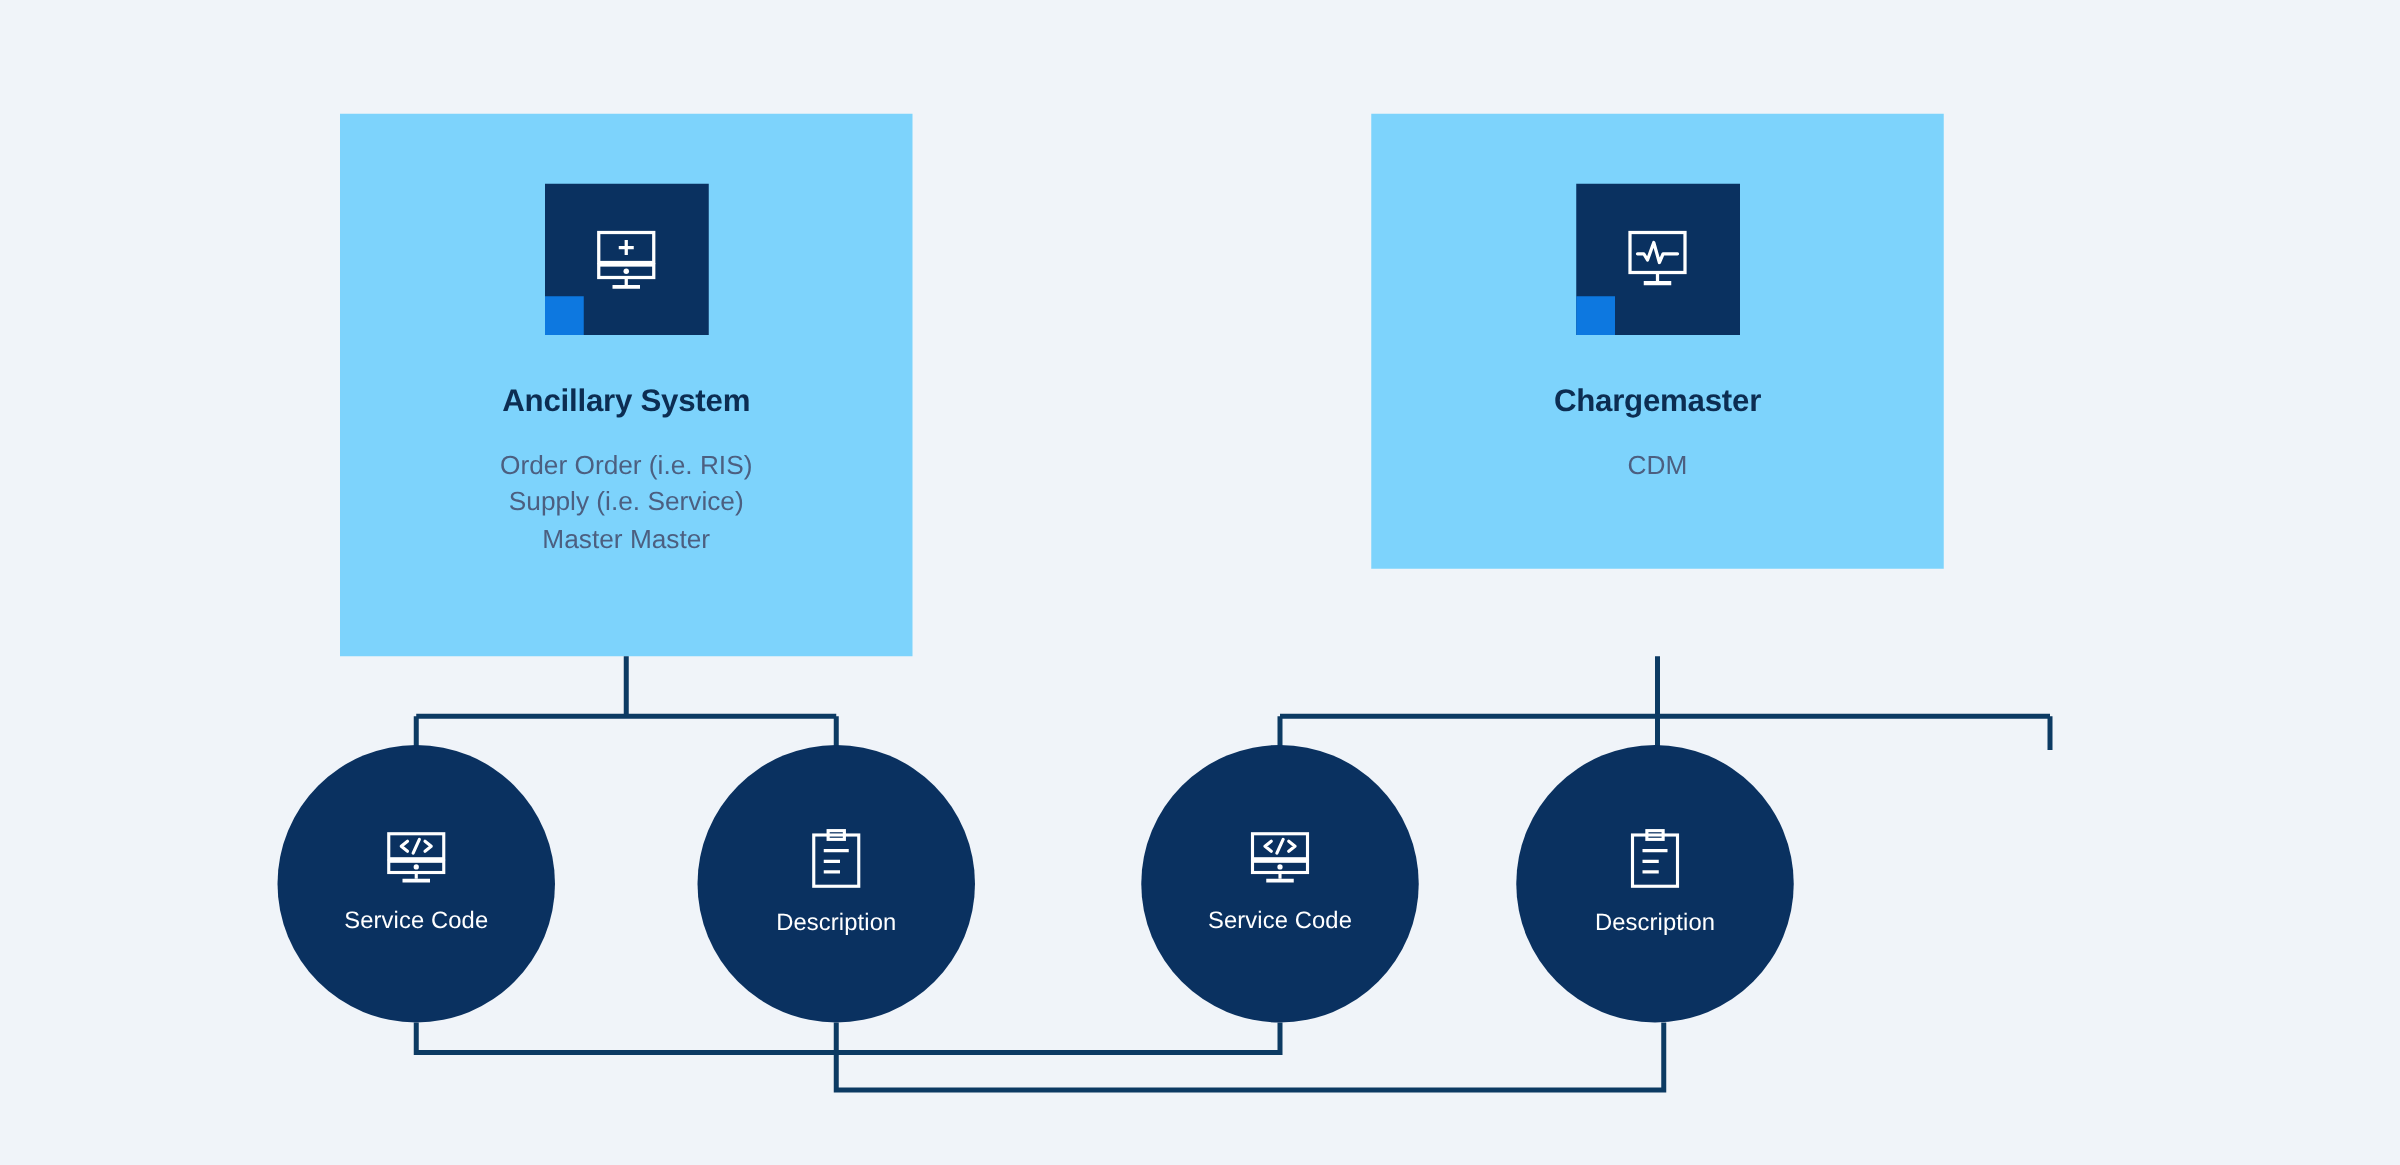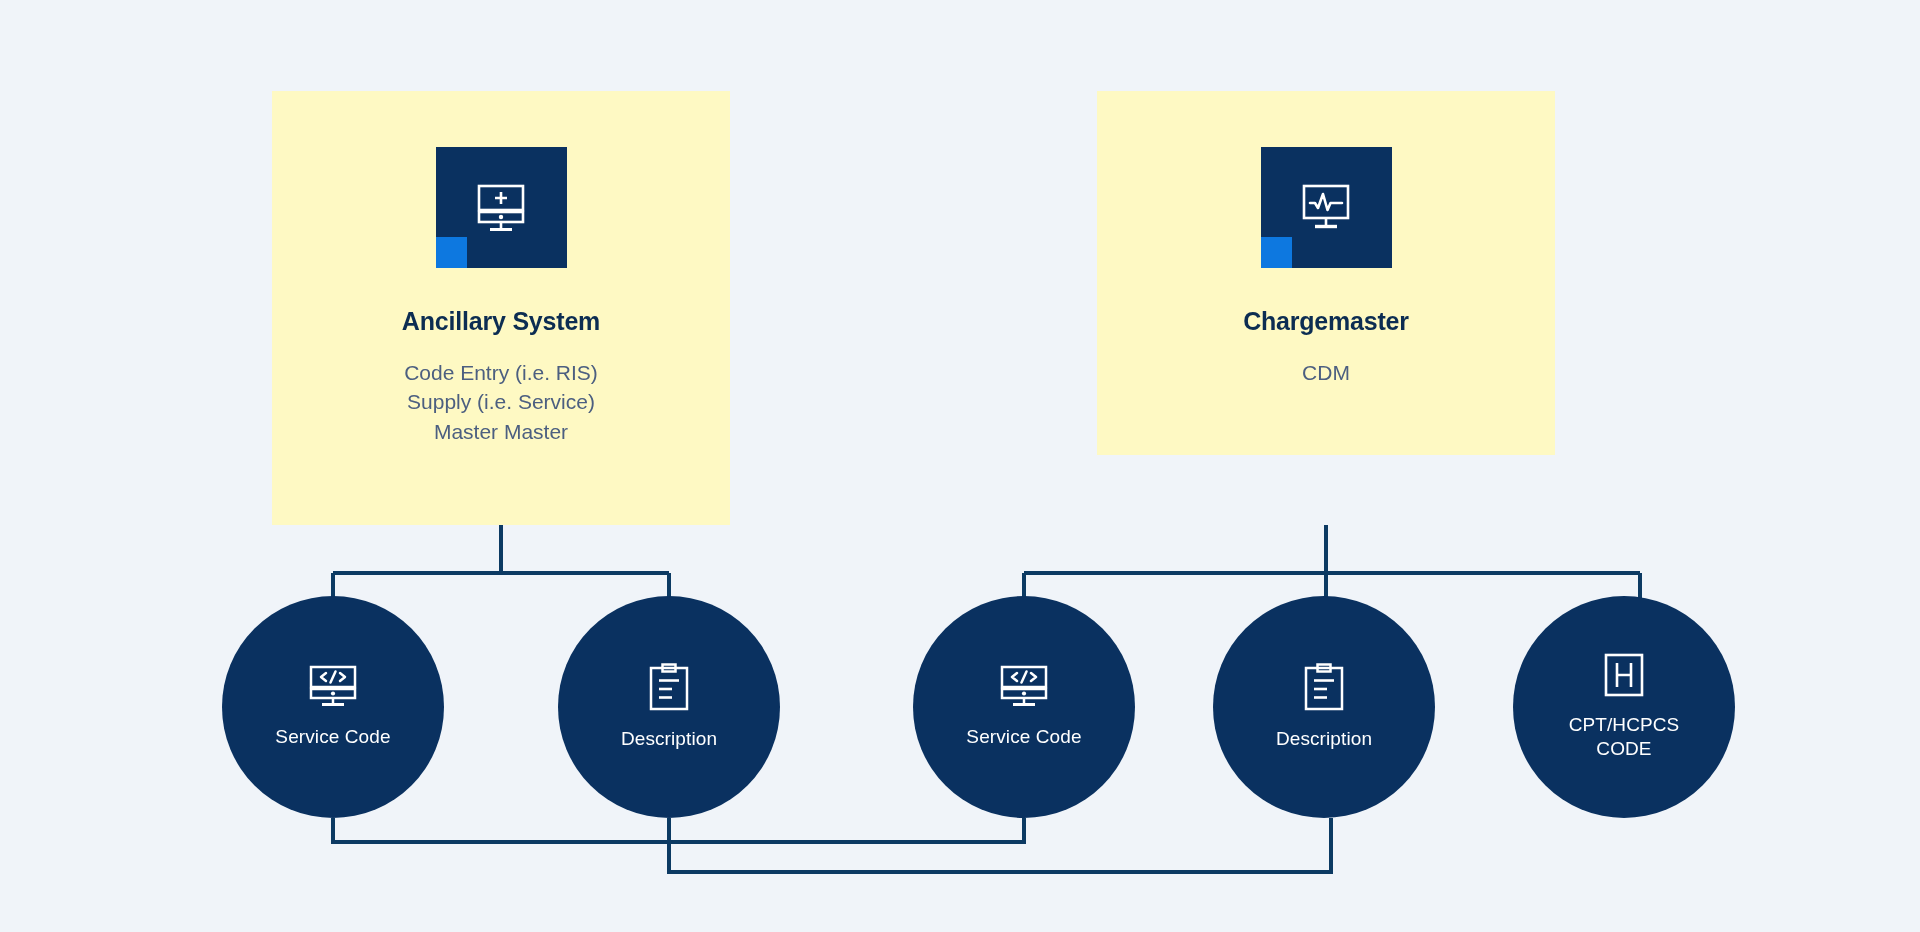"Ancillary System" .card { background: #fef9c3 -> #7dd3fc }
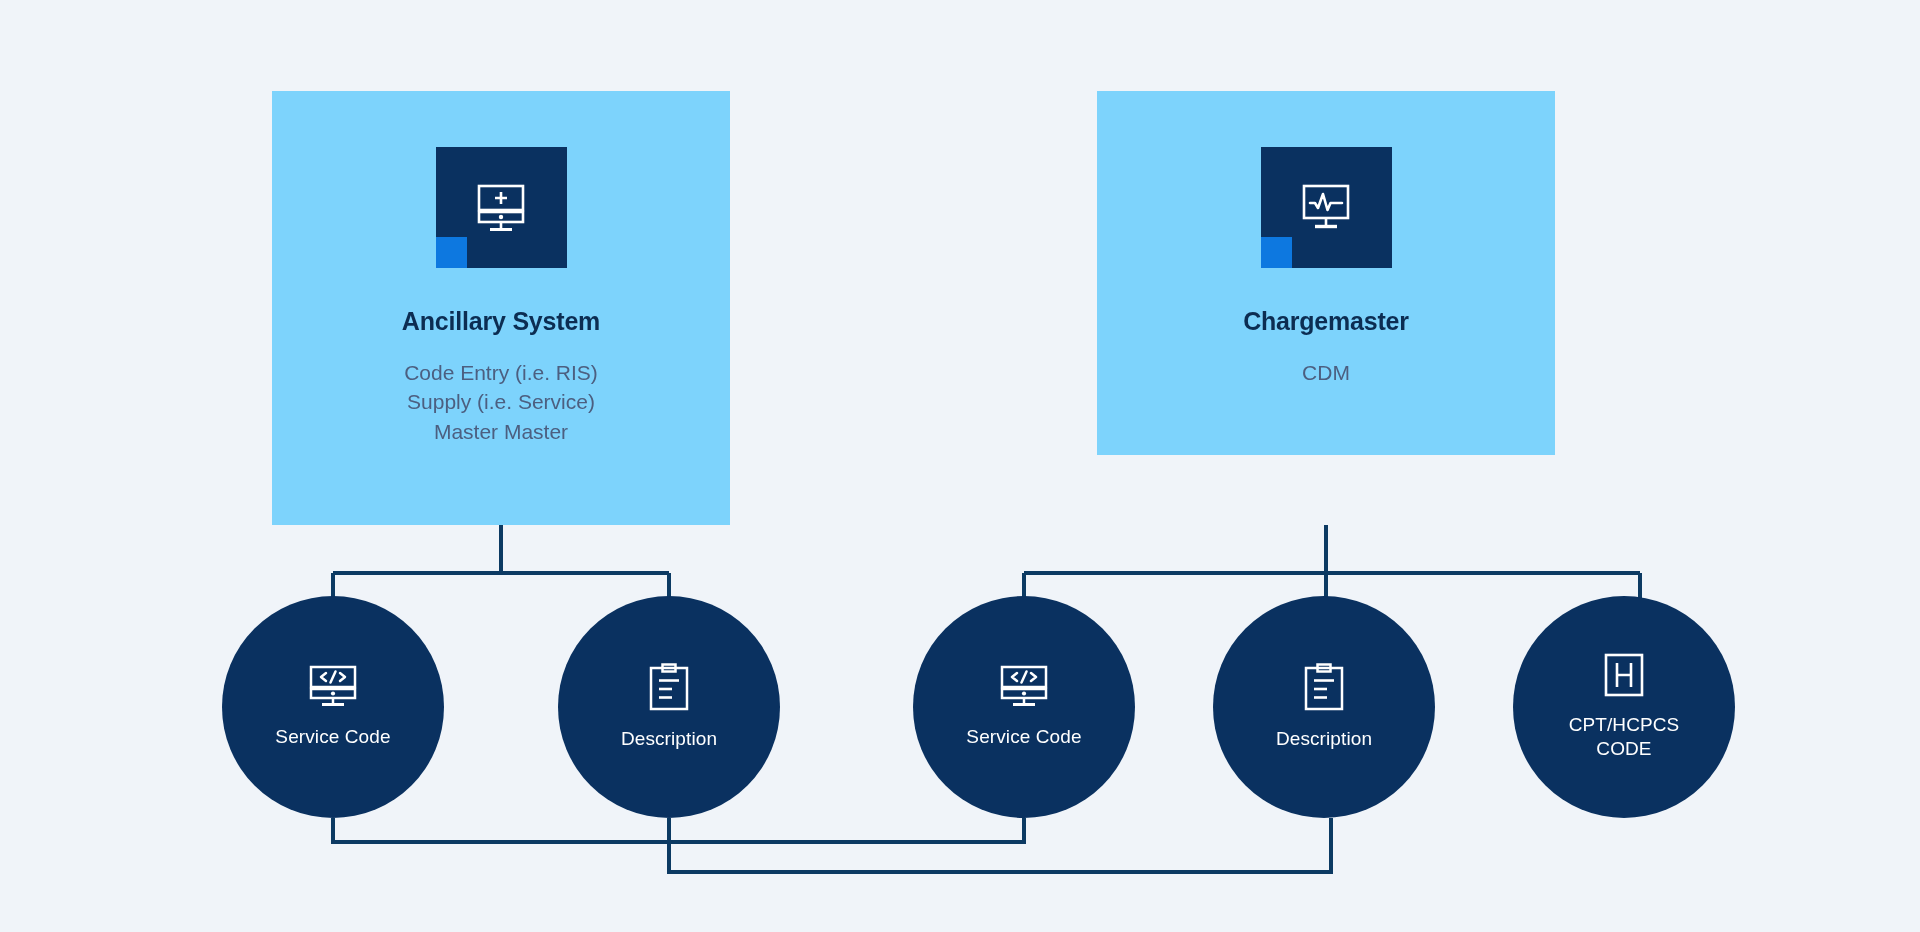"Code Entry (i.e. RIS)" div { text: Code Entry -> Order Order }
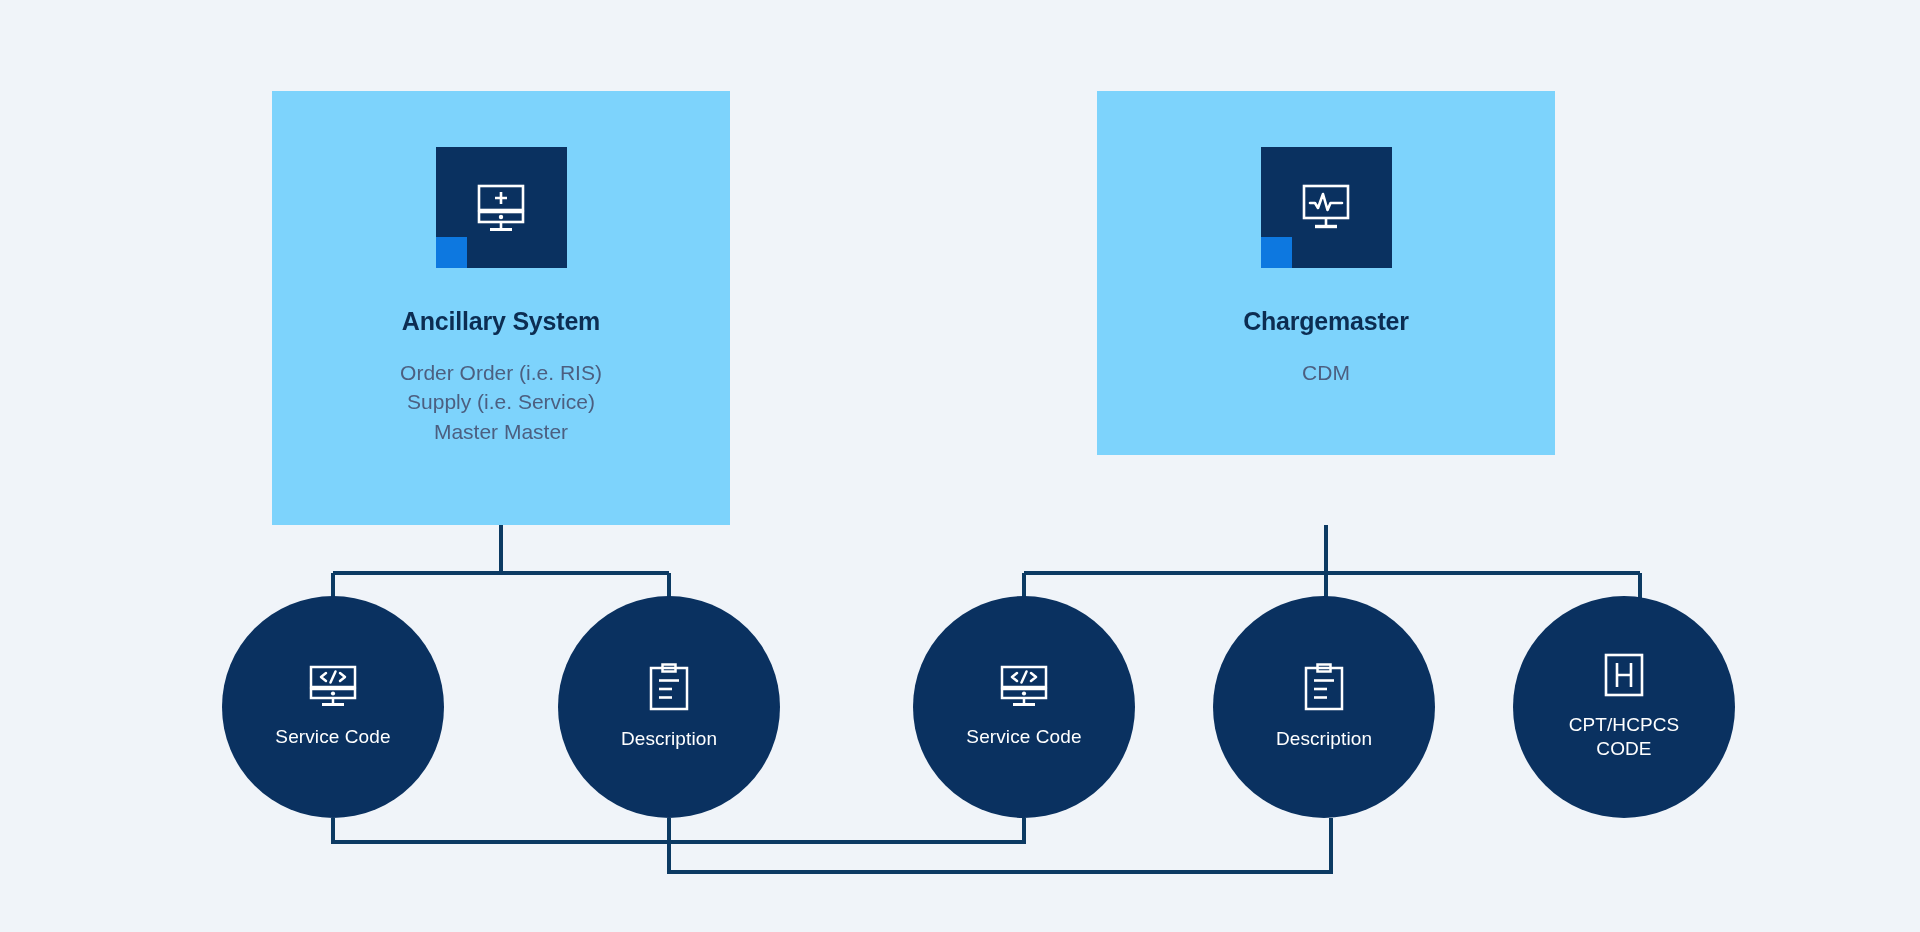"CPT/HCPCS" div.node-circle { html: <div> <svg> <rect></rect> <path></path> </svg> <div>CPT/HCPCS CODE</div> </div> -> none }
